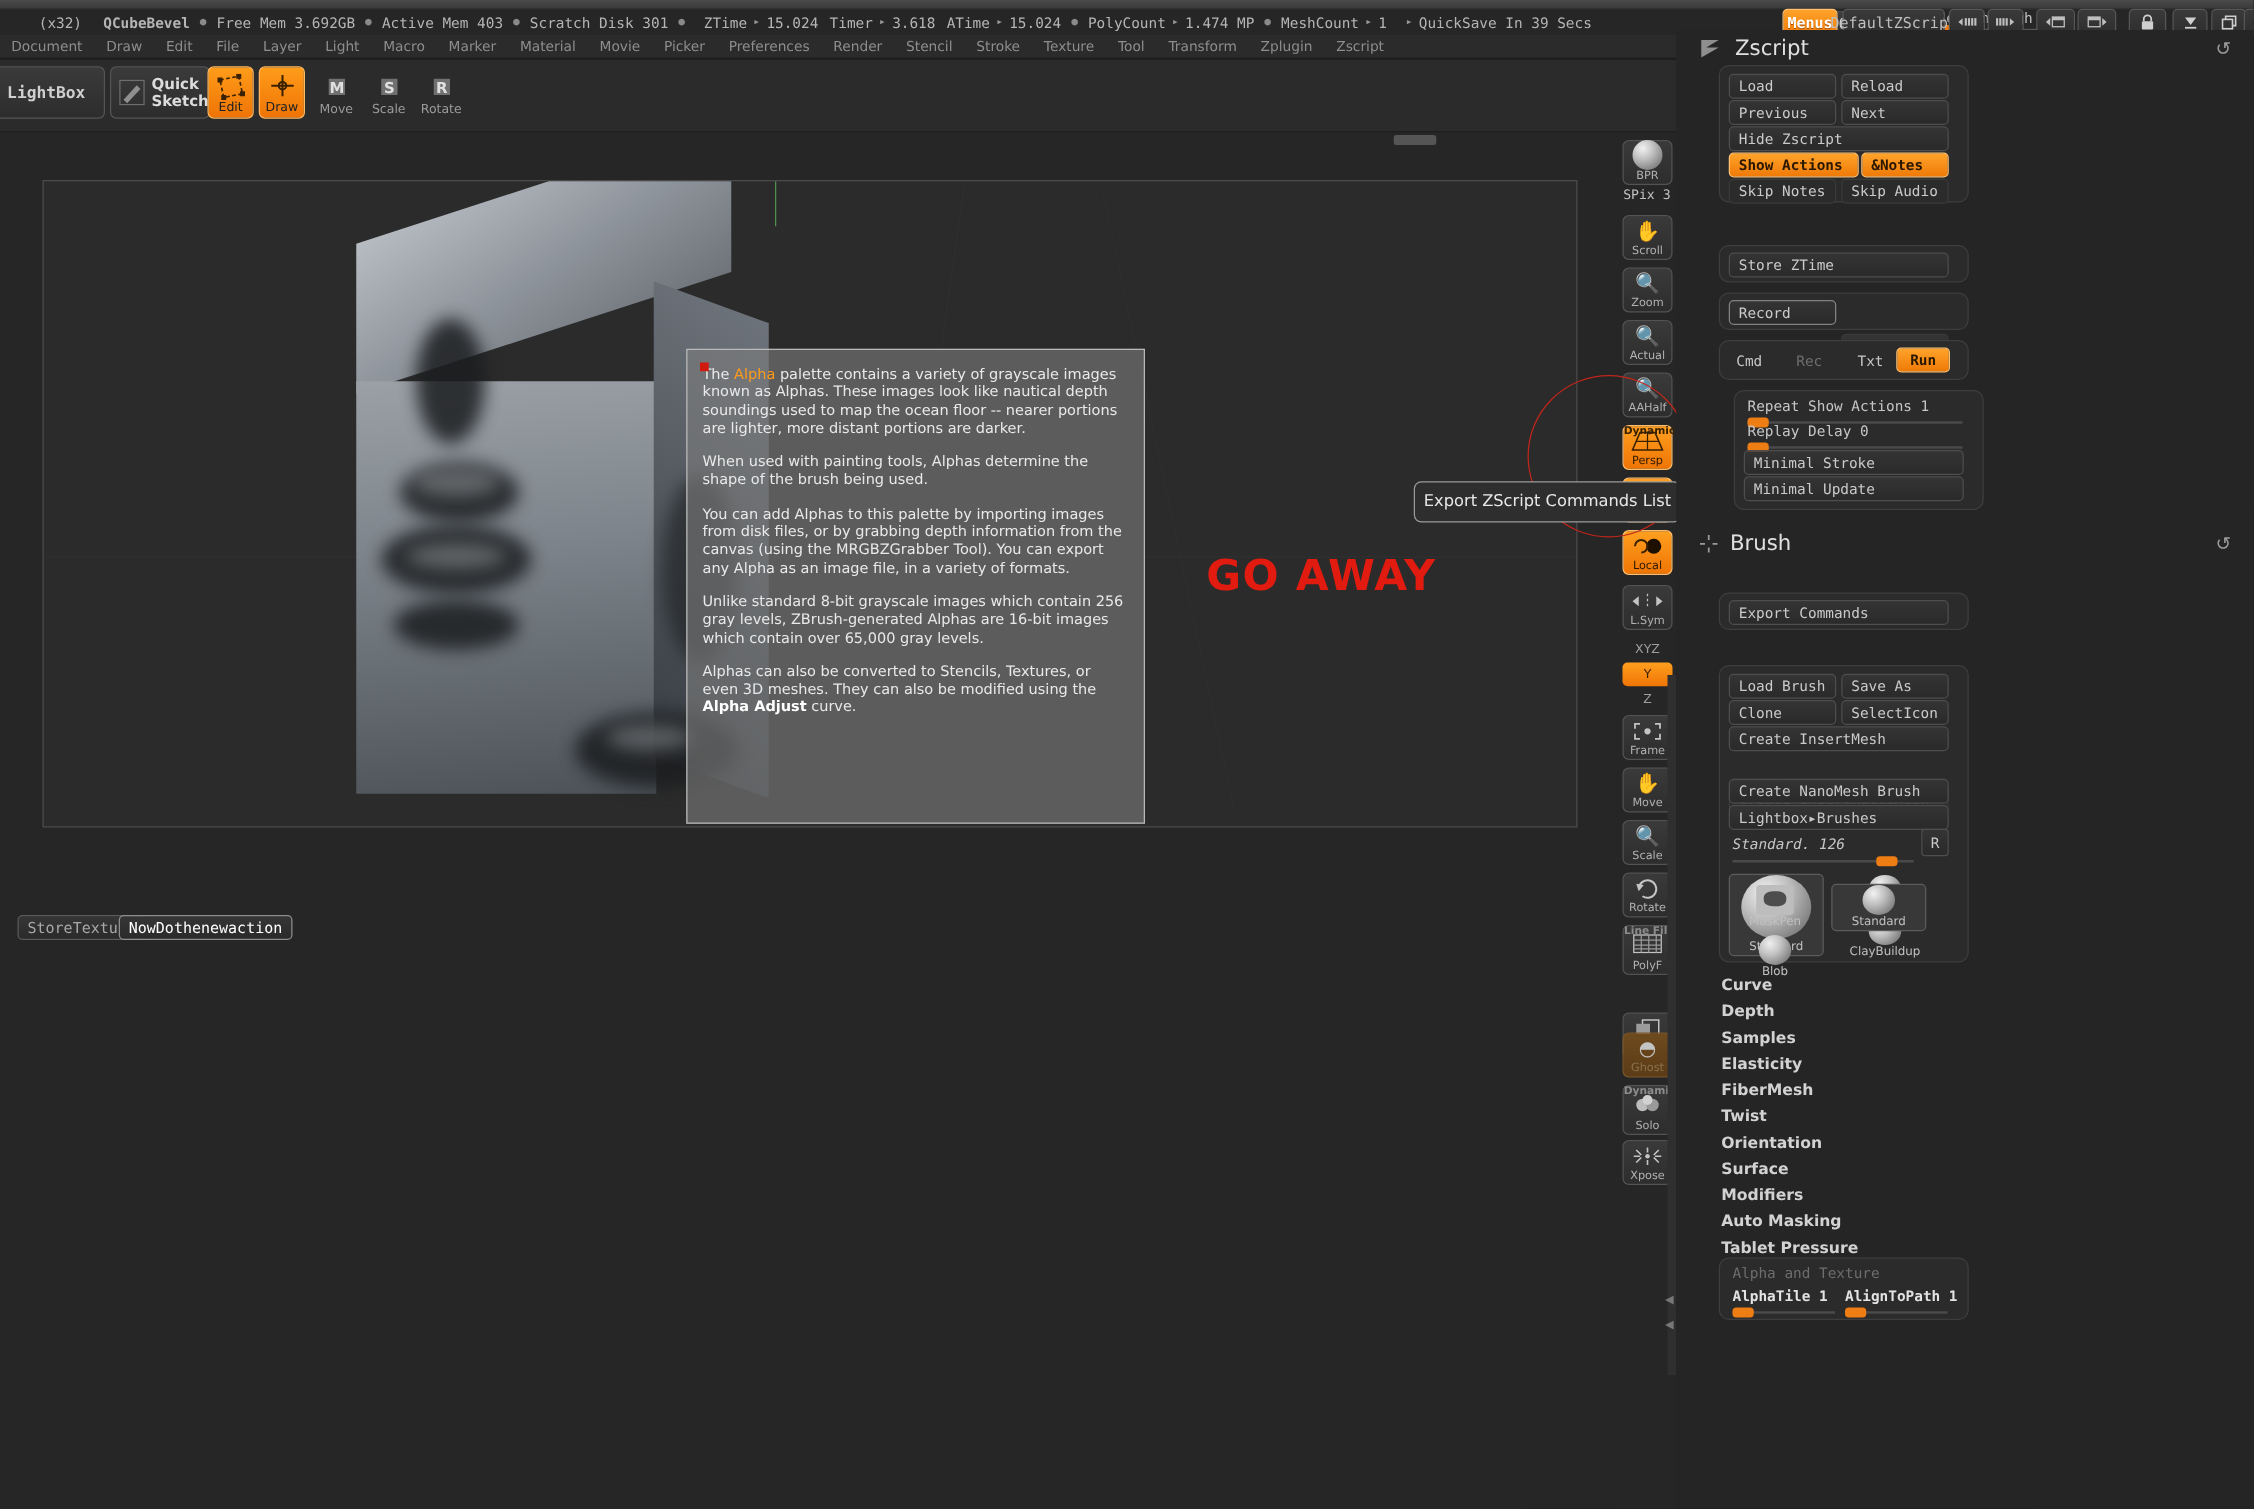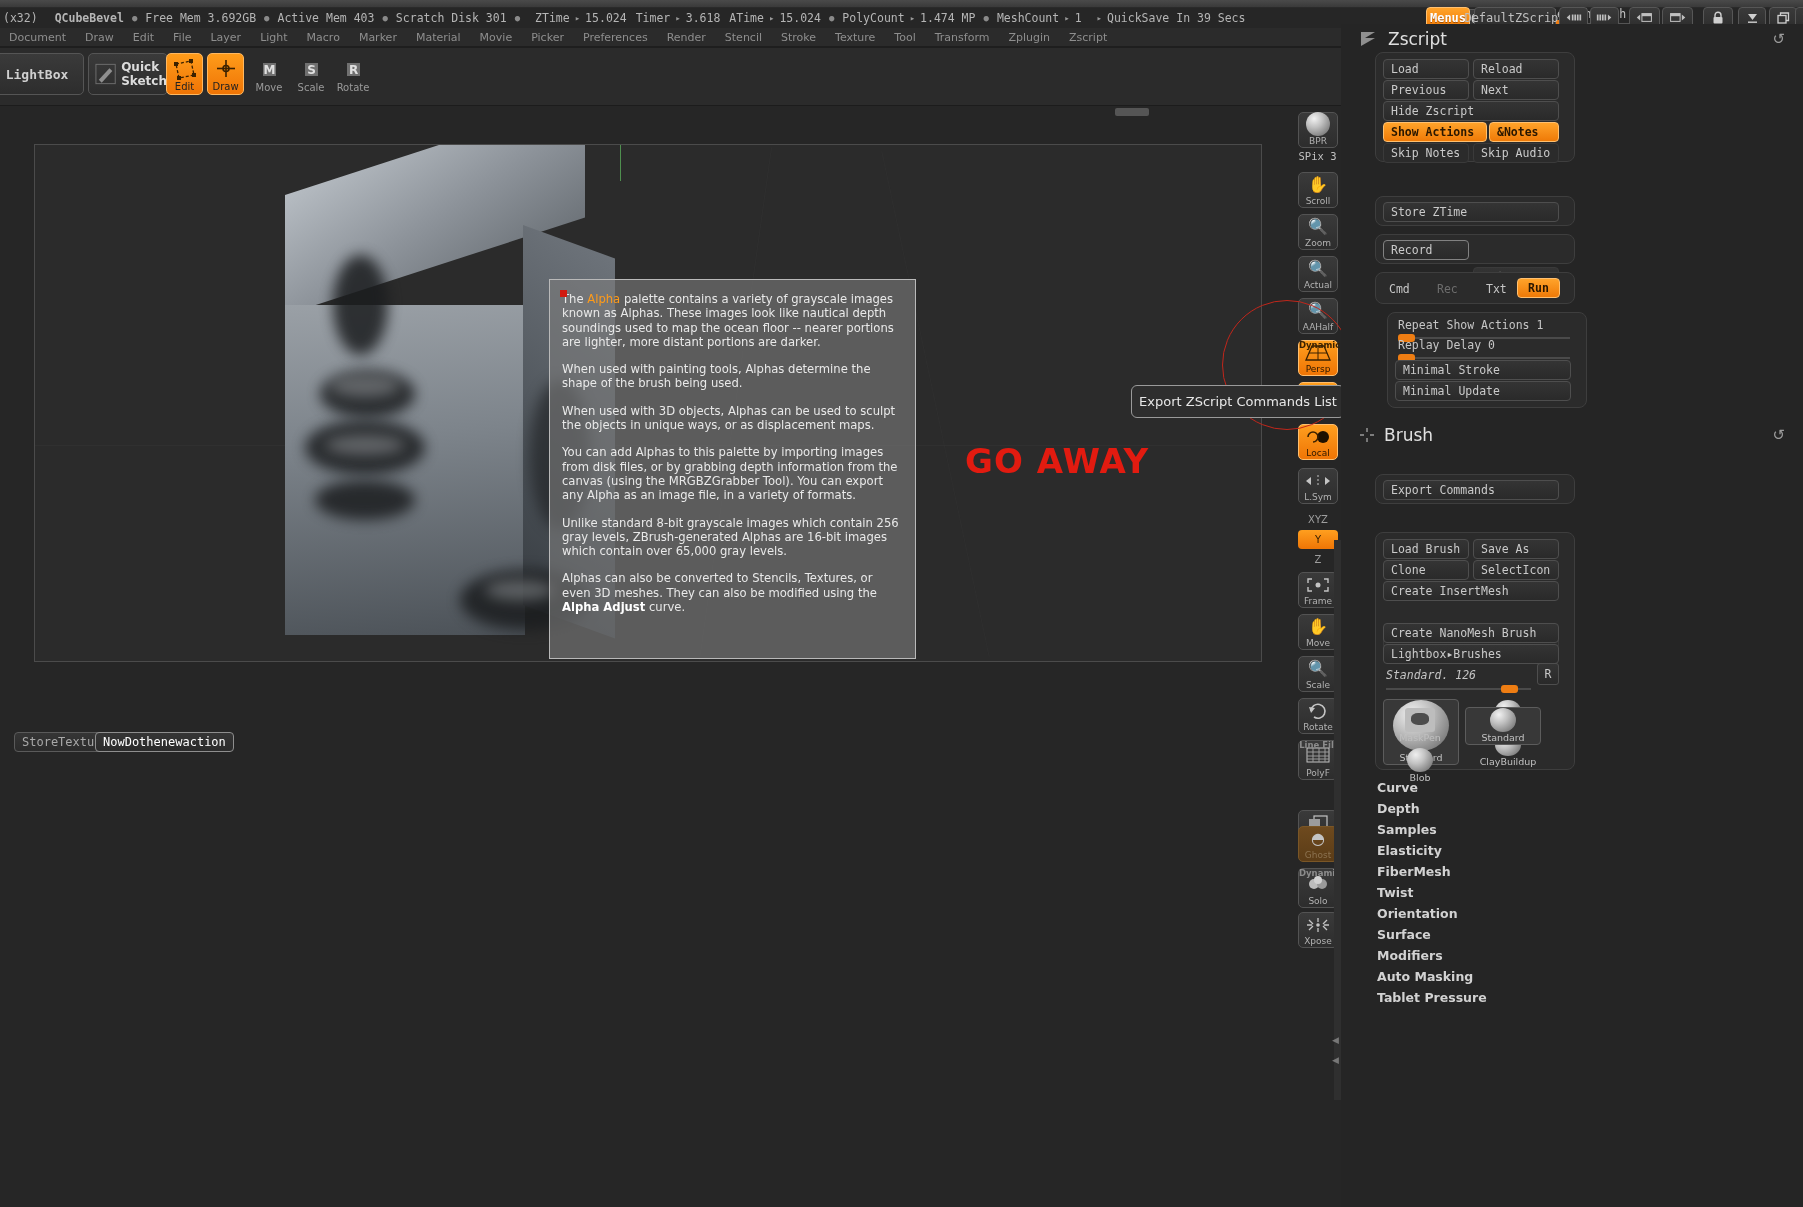"(x32)" .sb-left { margin-left: none -> 28px }
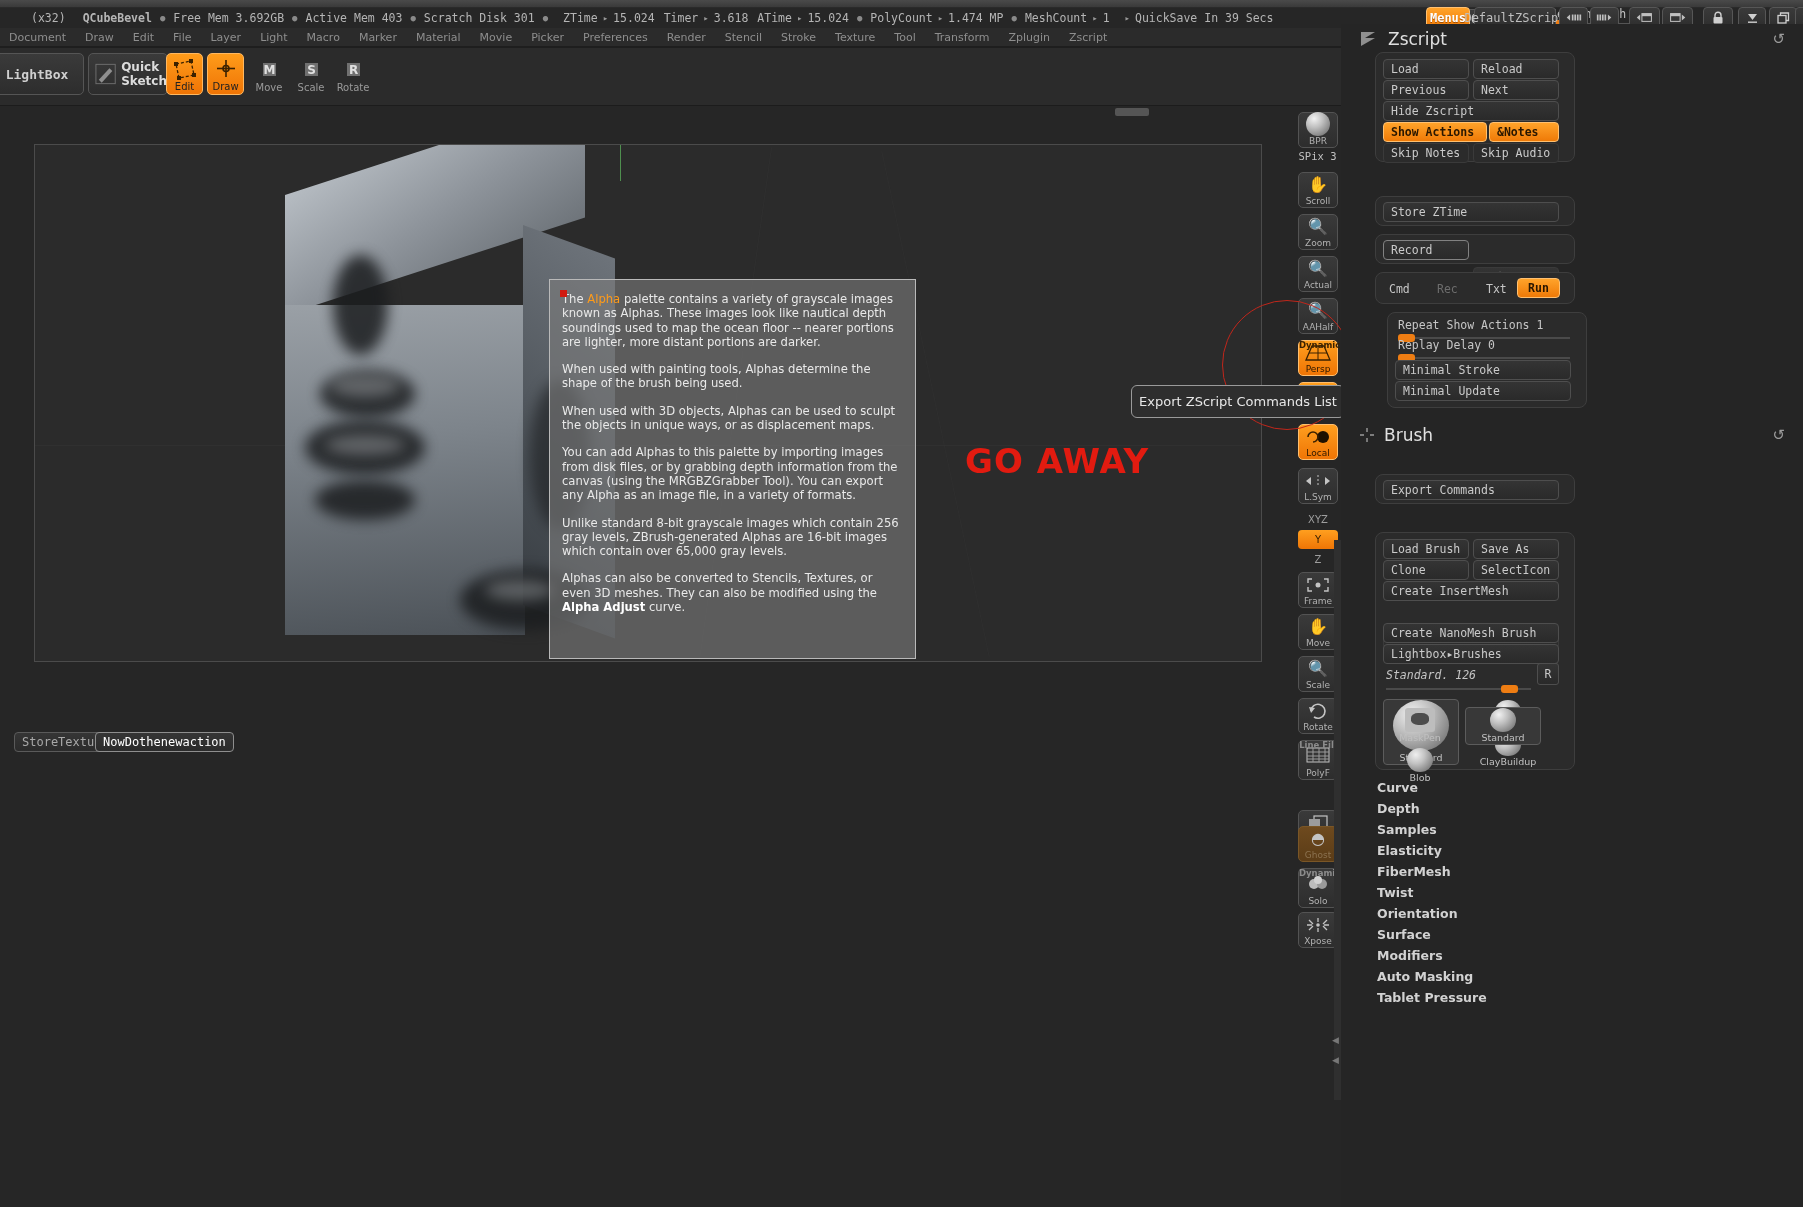"When used with 3D objects," p { html: <p>When used with 3D objects, Alphas can be used to sculpt the objects in unique ways, or as displacement maps.</p> -> none }
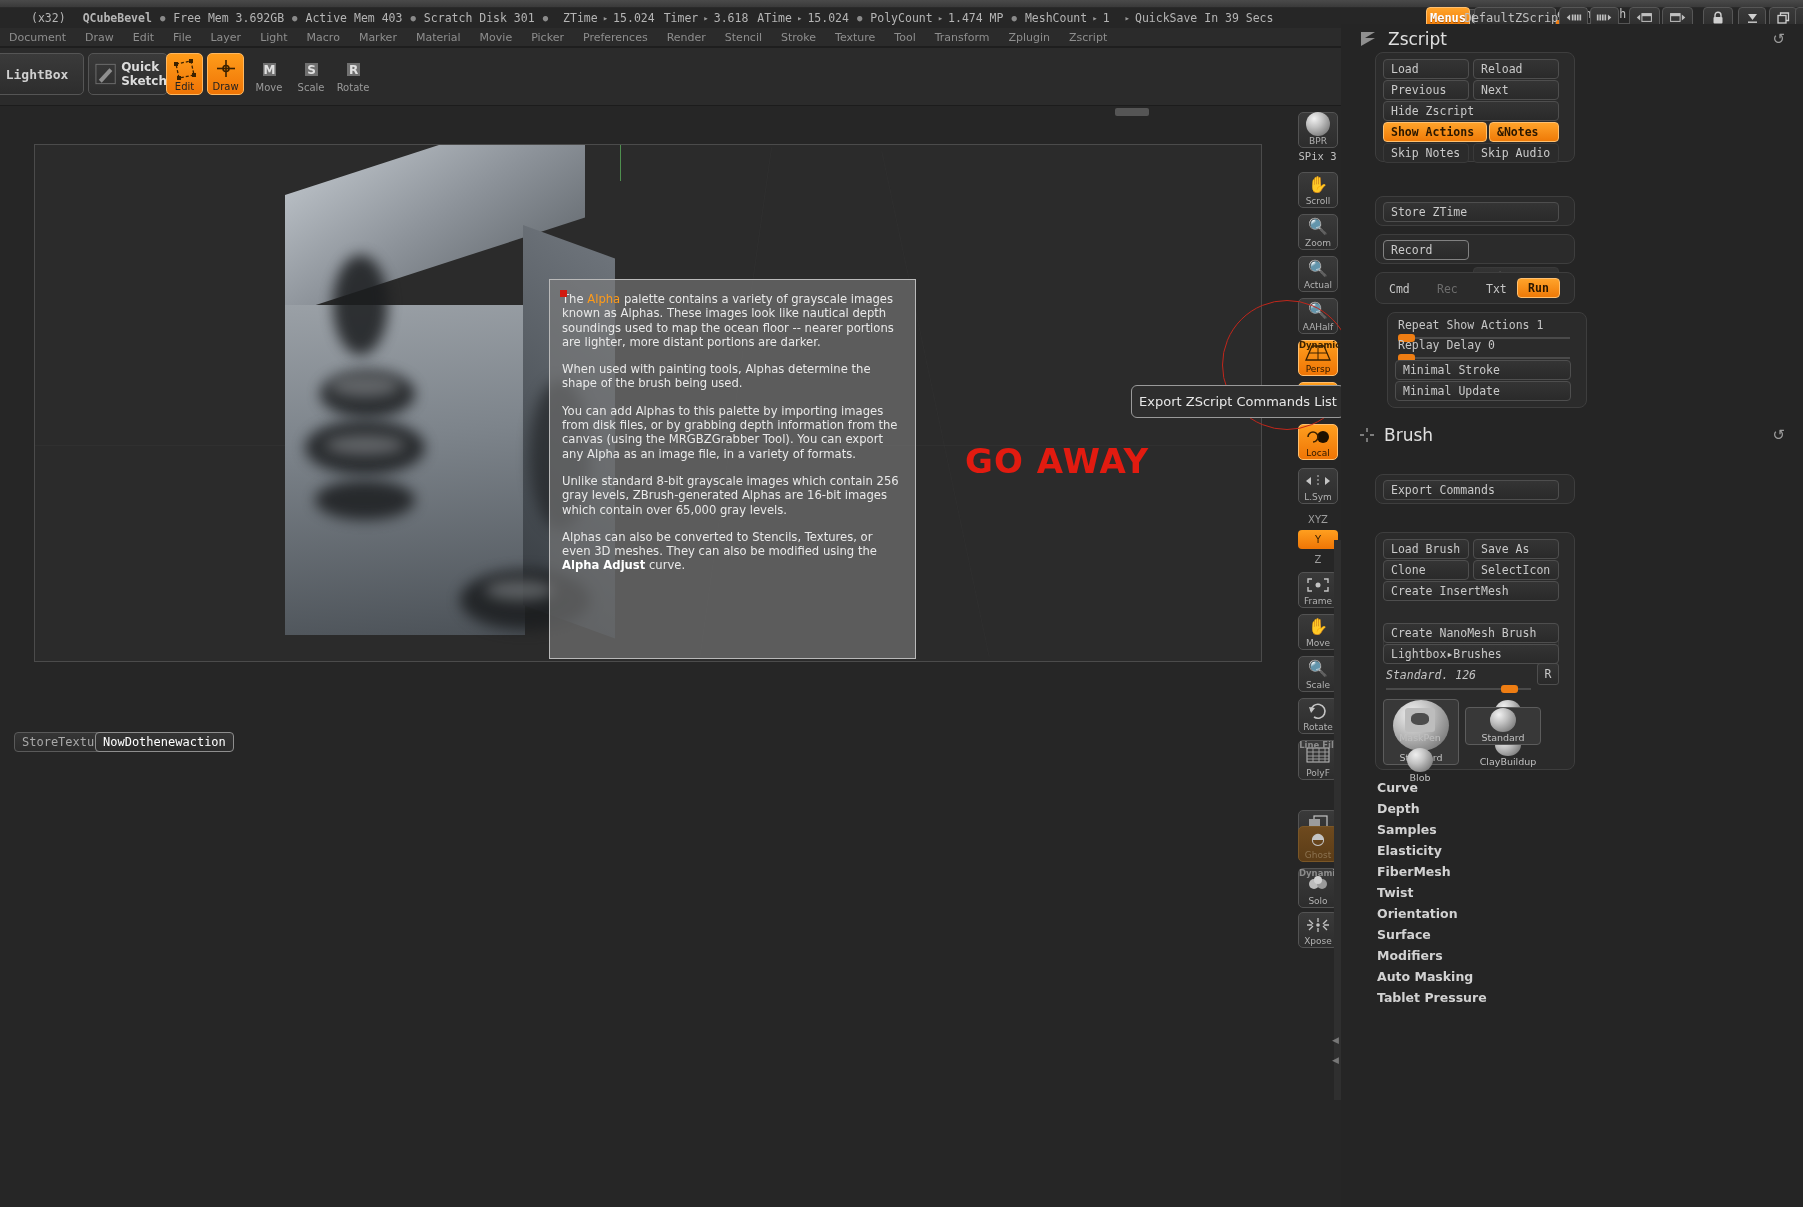"Alpha and Texture" div.group { html: none -> <div> <div>Alpha and Texture</div> <div>AlphaTile 1</div> <div></div> <div></div> <div>AlignToPath 1</div> <div></div> <div></div> </div> }
